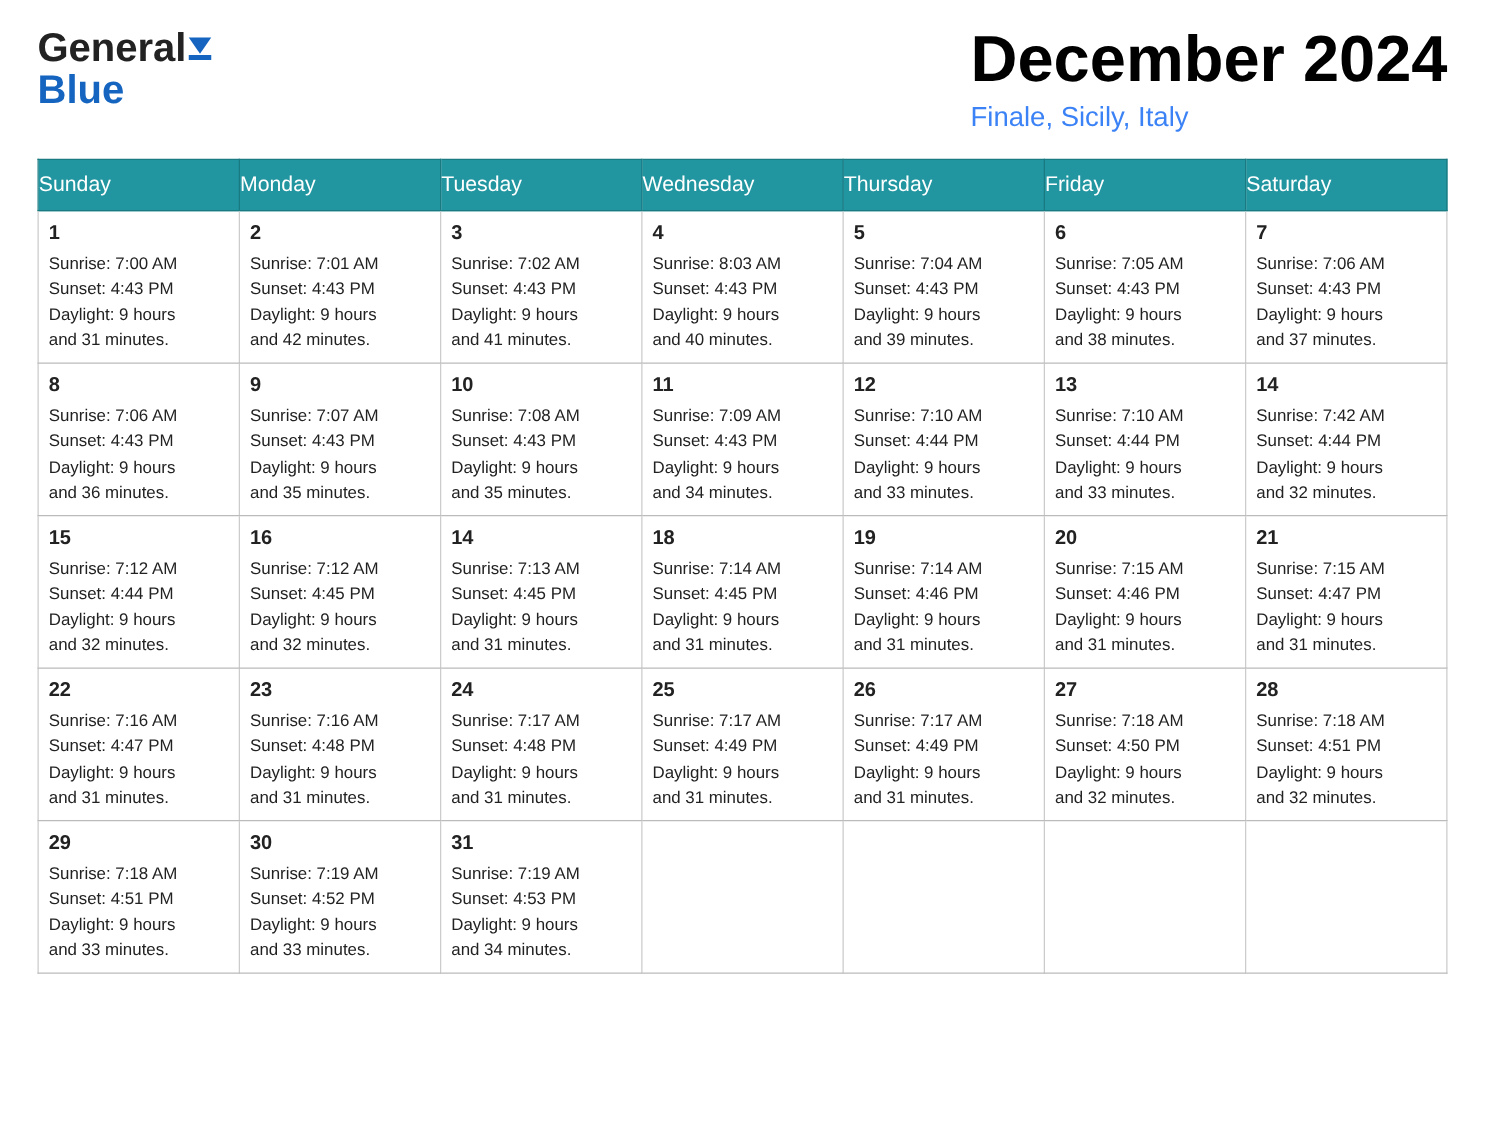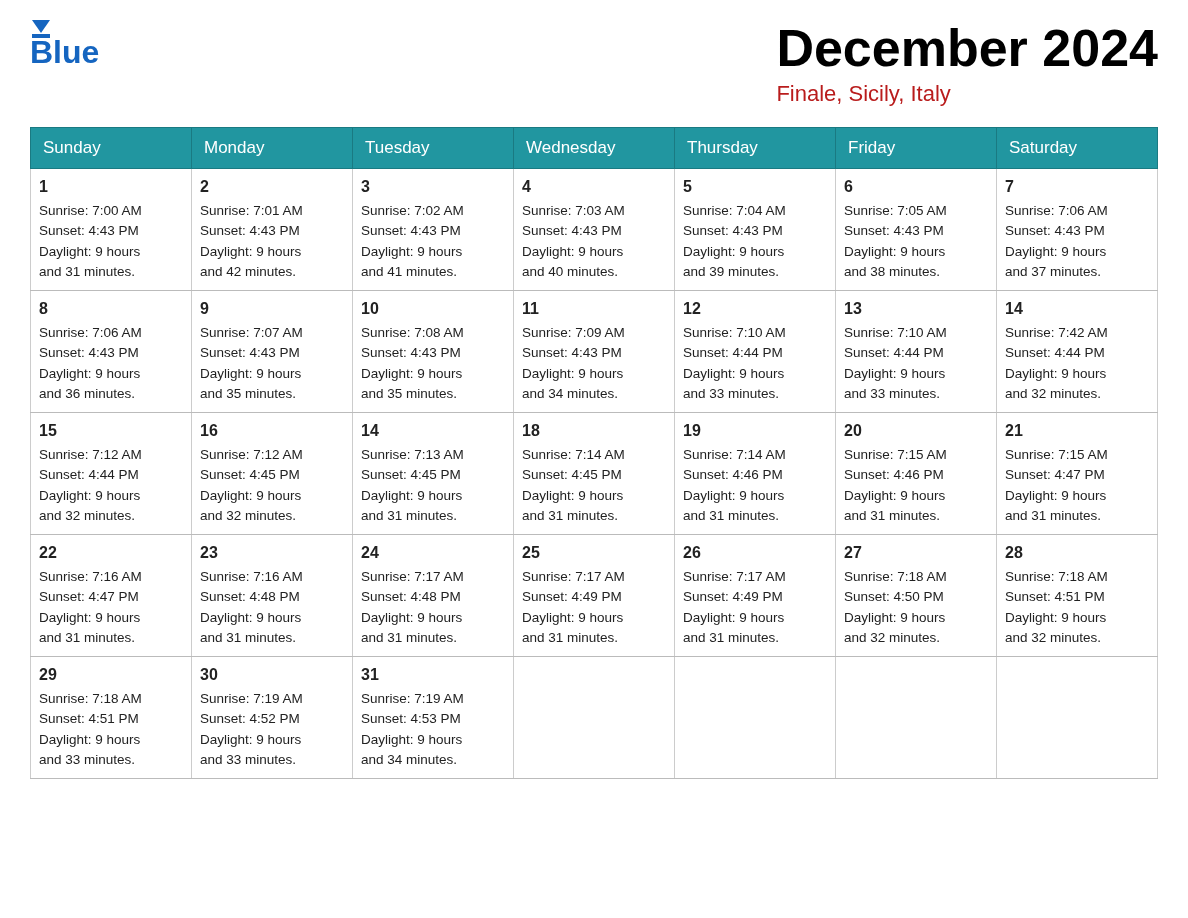"General" span.logo-general { html: none -> <span>General</span> }
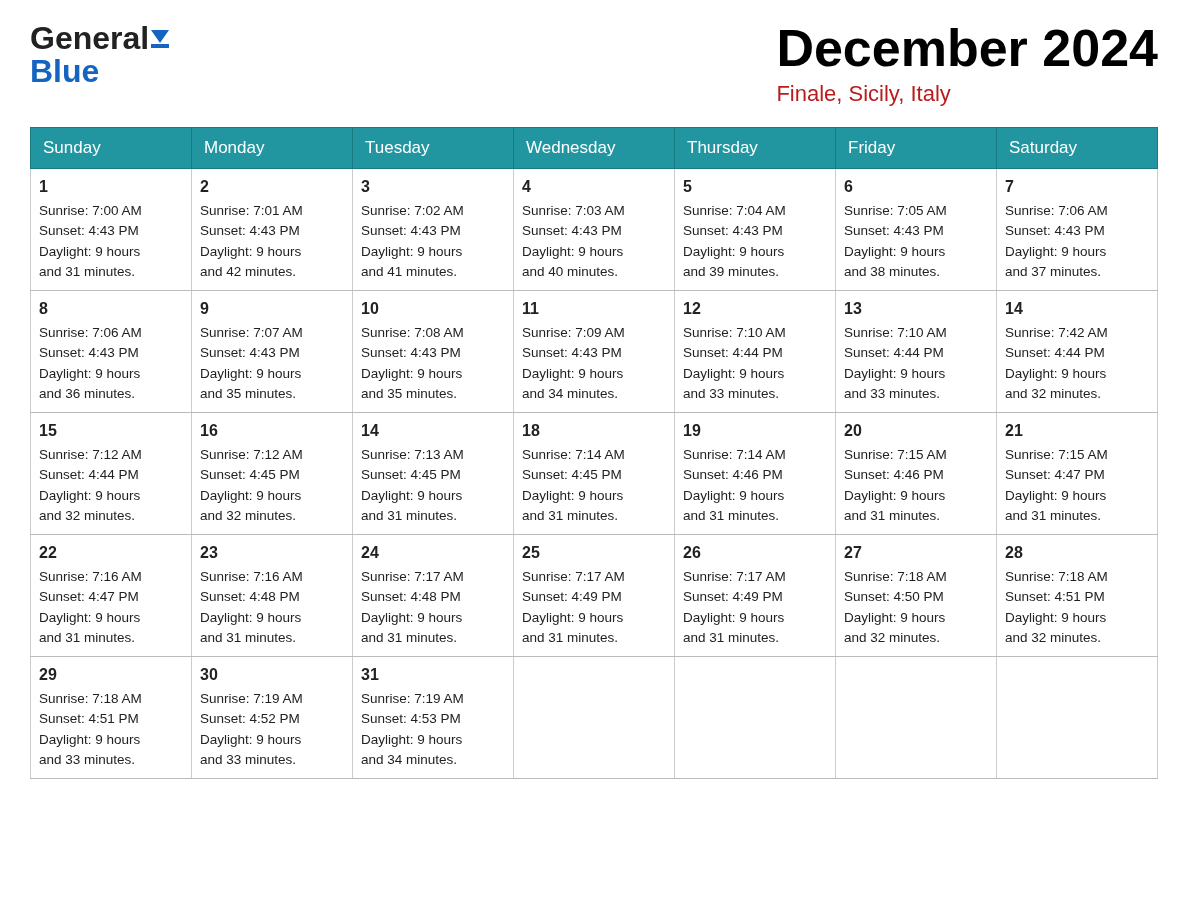"Finale, Sicily, Italy" .location-title { color: #b91c1c -> #3b82f6 }
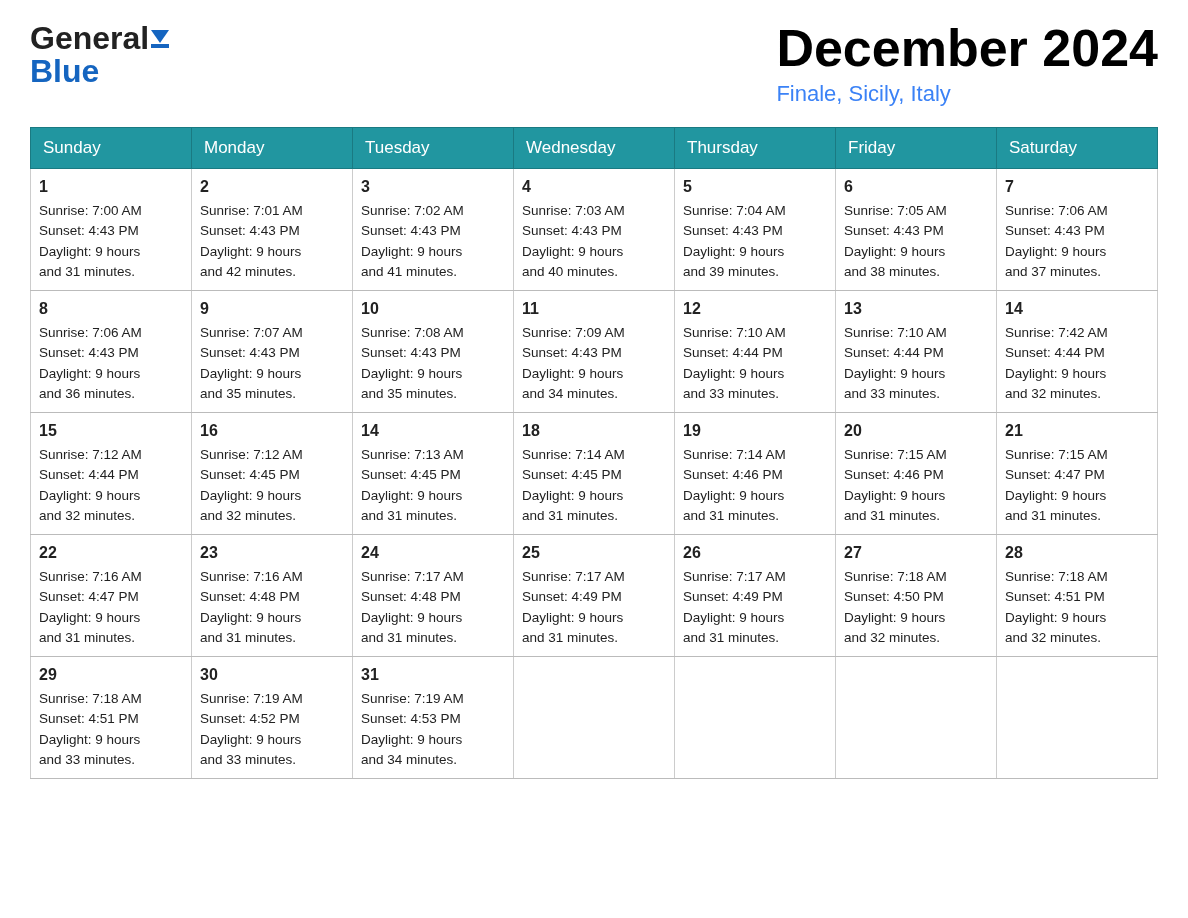"Sunday" .calendar-table th { padding: 10px 12px -> 10px 0 }
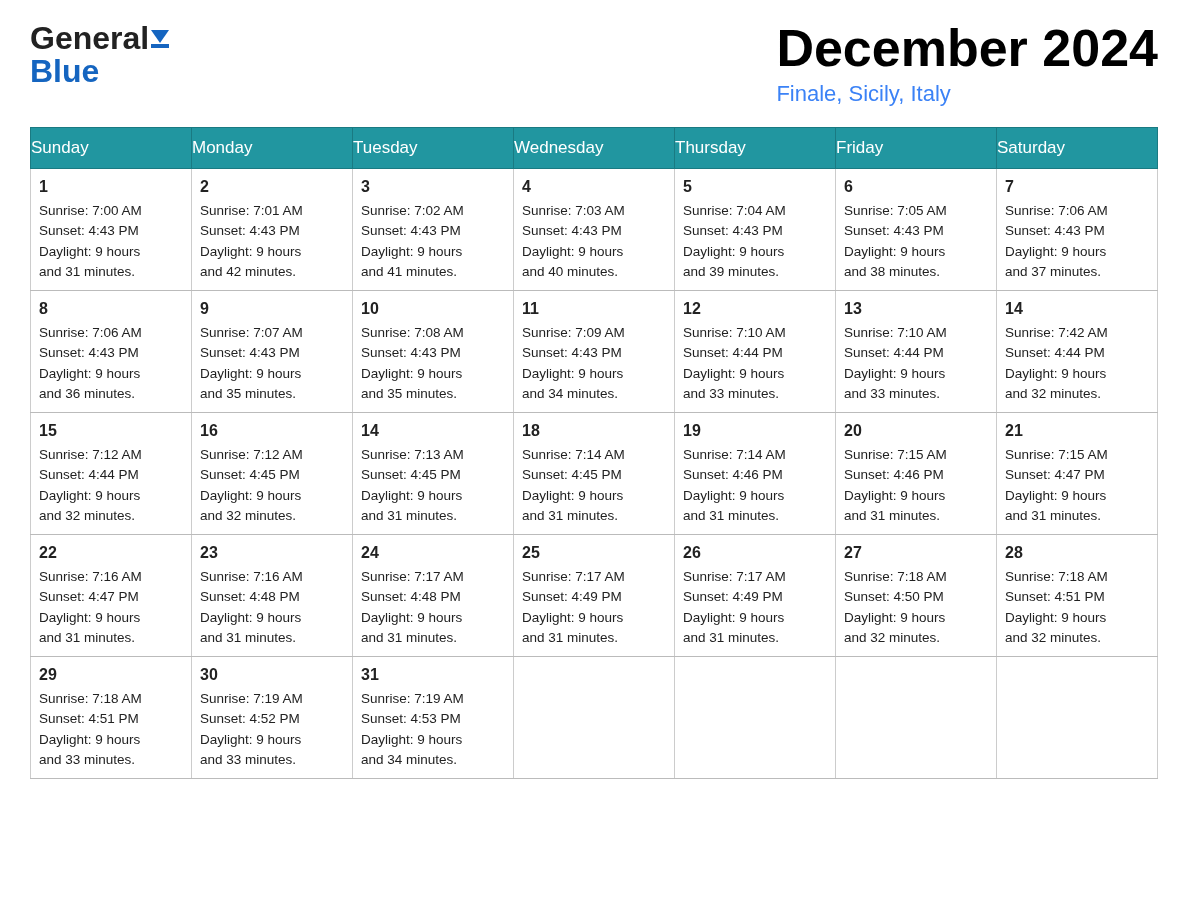"Sunrise: 7:03 AM" span { text: 7:03 -> 8:03 }
